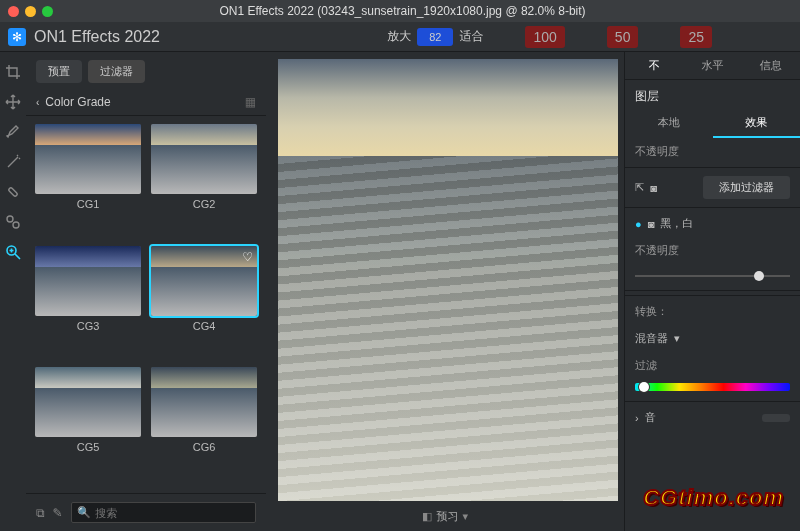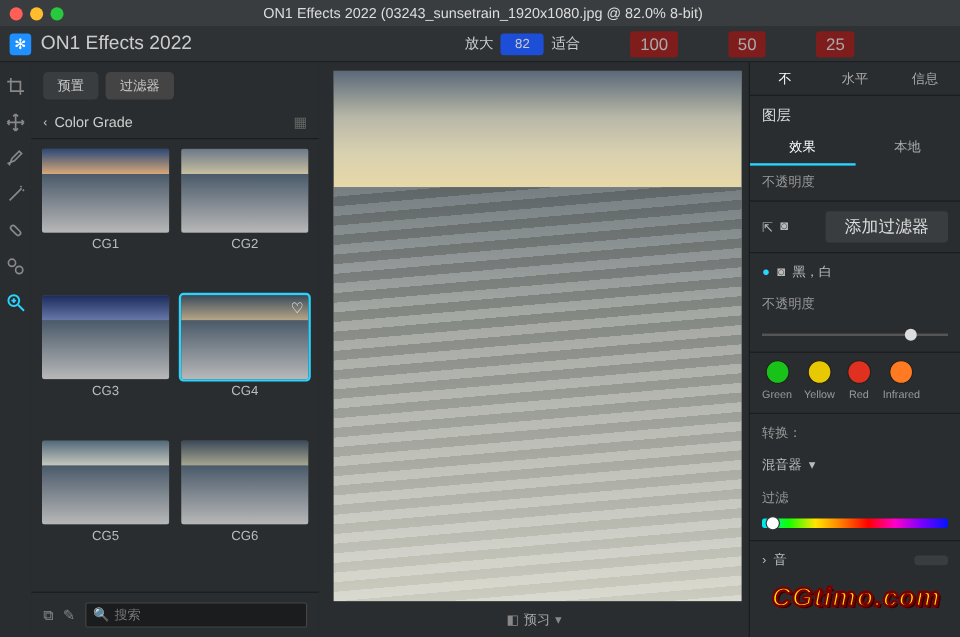"效果" div.rp-tab2 { order: before "本地" -> after "本地" }
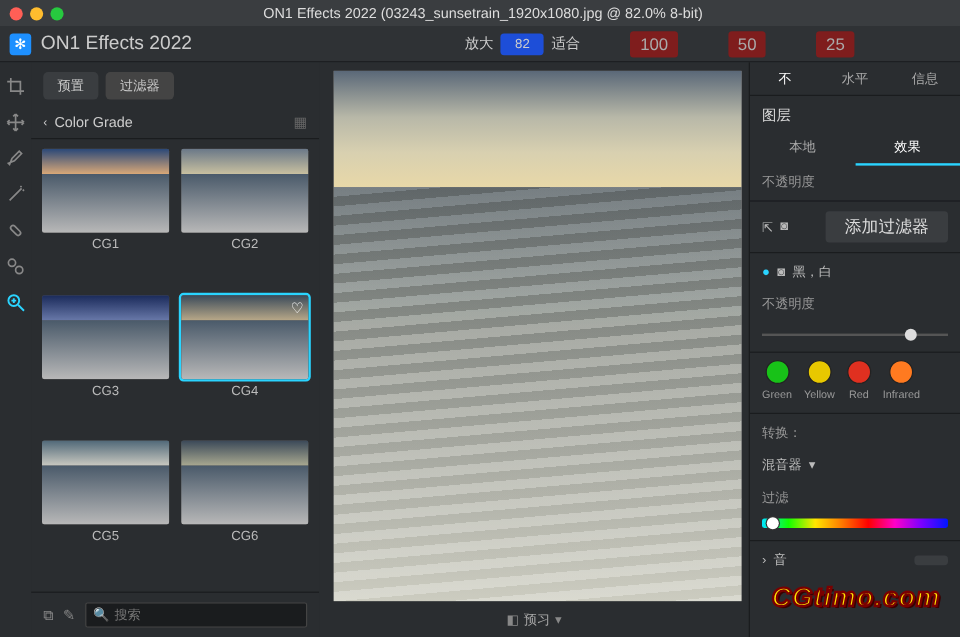"添加过滤器" .addfilter { font-size: 14px -> 11px }
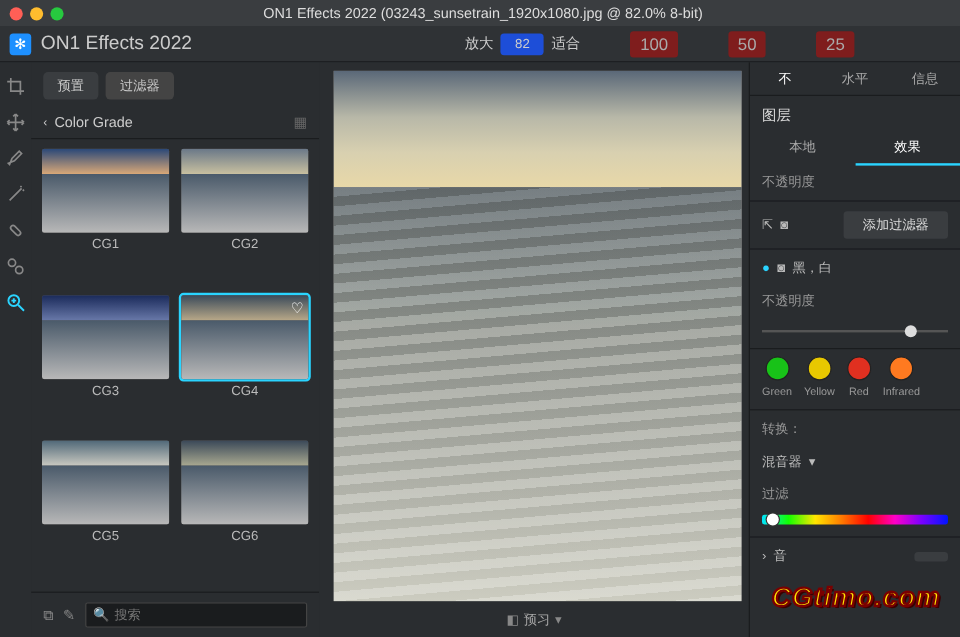"Green" div.colors { html: <div> <div> <div></div> <div>Green</div> </div> <div> <div></div> <div>Yellow</div> </div> <div> <div></div> <div>Red</div> </div> <div> <div></div> <div>Infrared</div> </div> </div> -> none }
